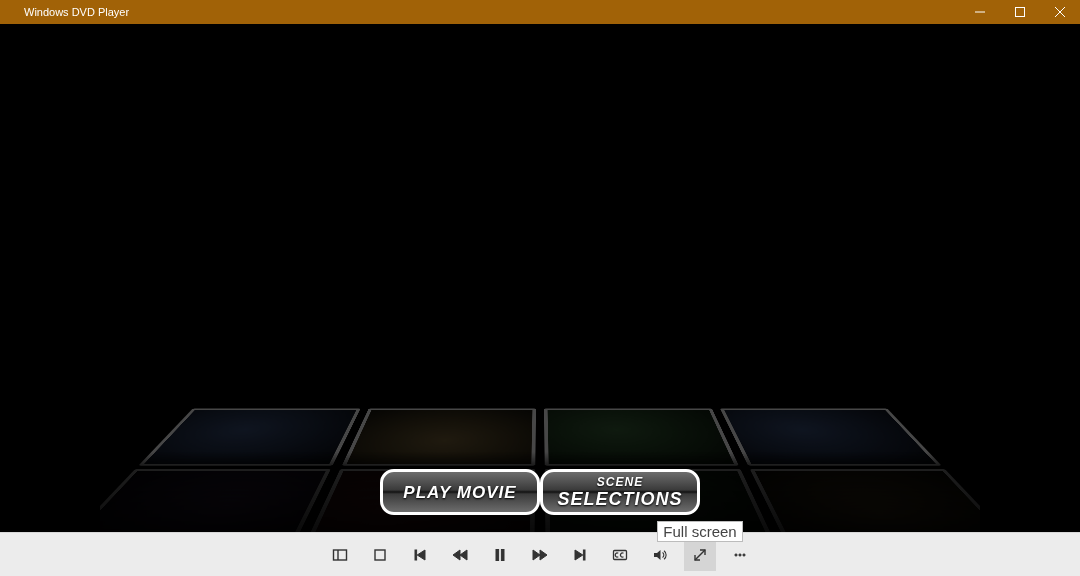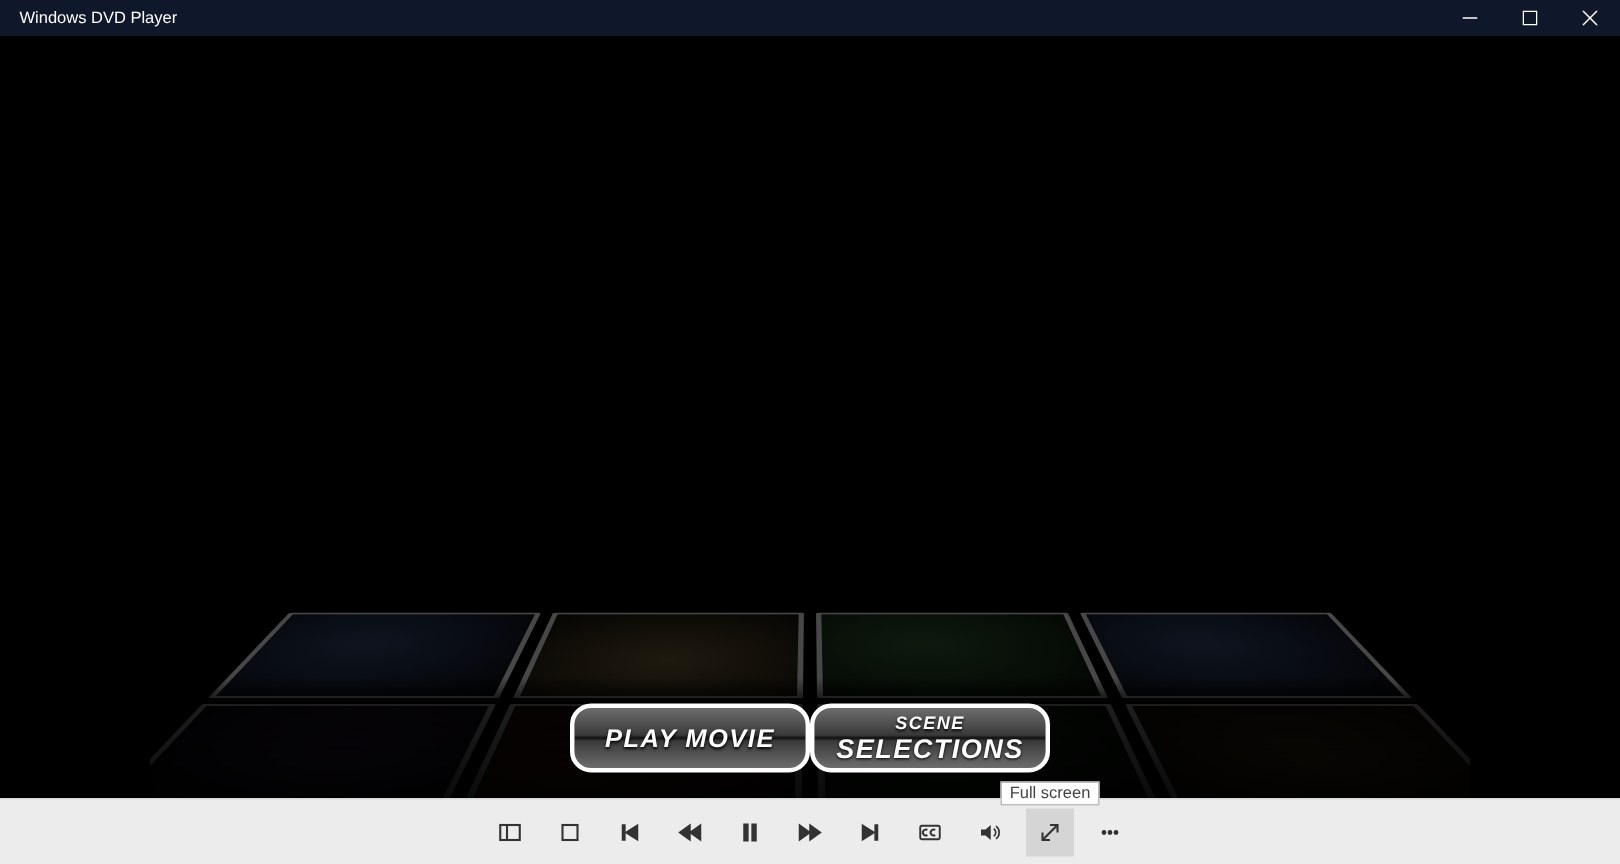"Windows DVD Player" .titlebar { background: #0f172a -> #a16207; padding-left: 13px -> 24px }
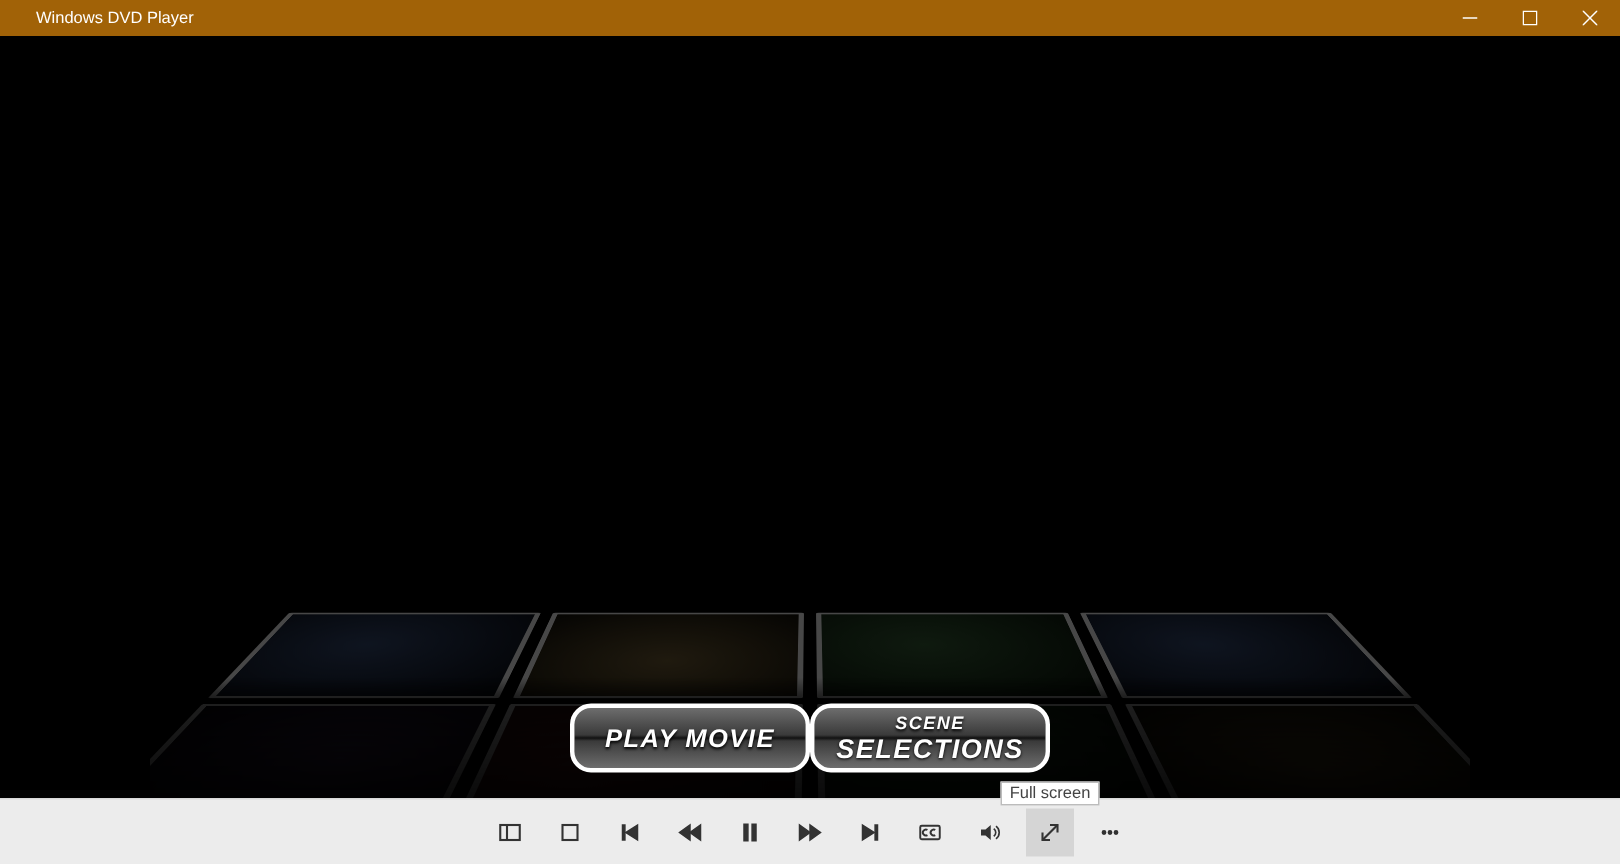"Full screen" .tooltip { font-size: 11px -> 15px }
